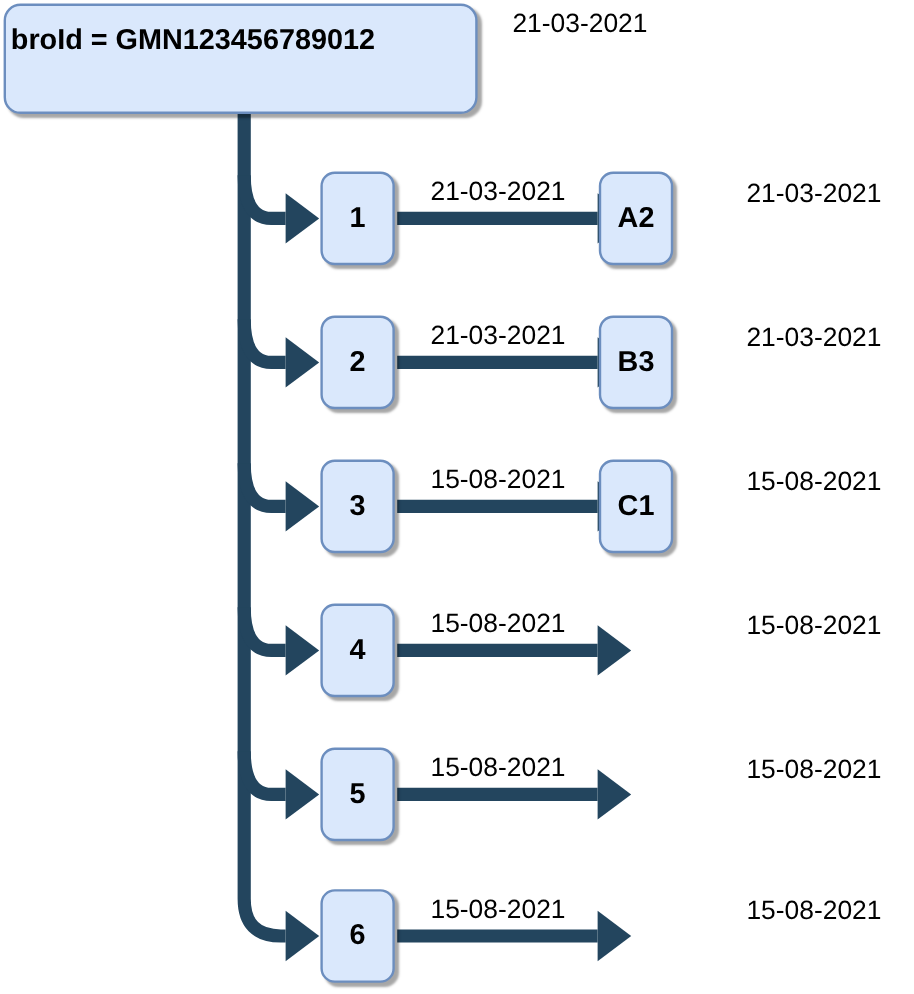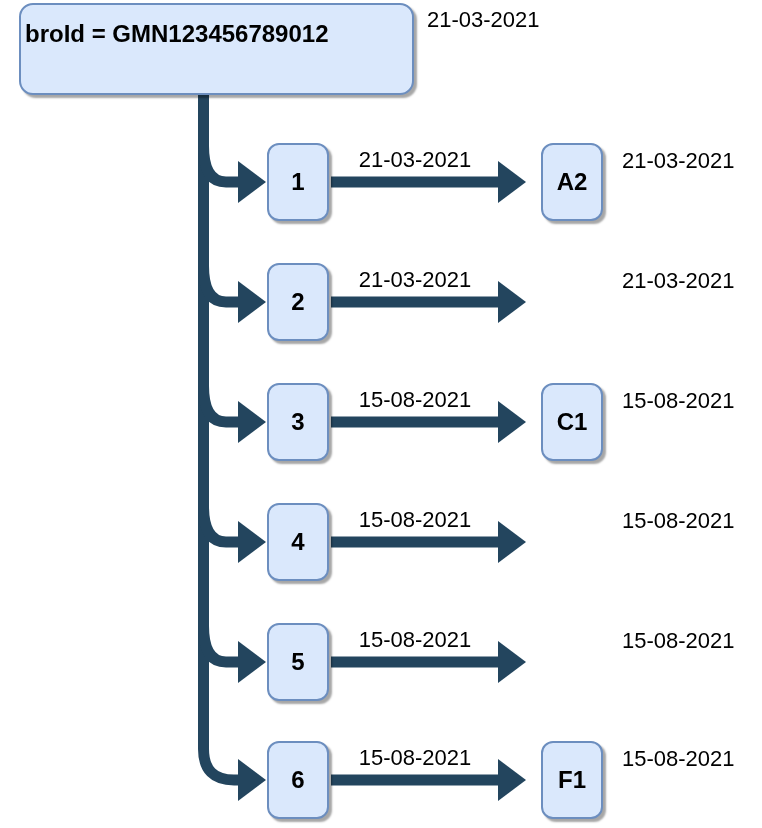"broId = GMN123456789012" .root-box { left: 19px -> 3px }
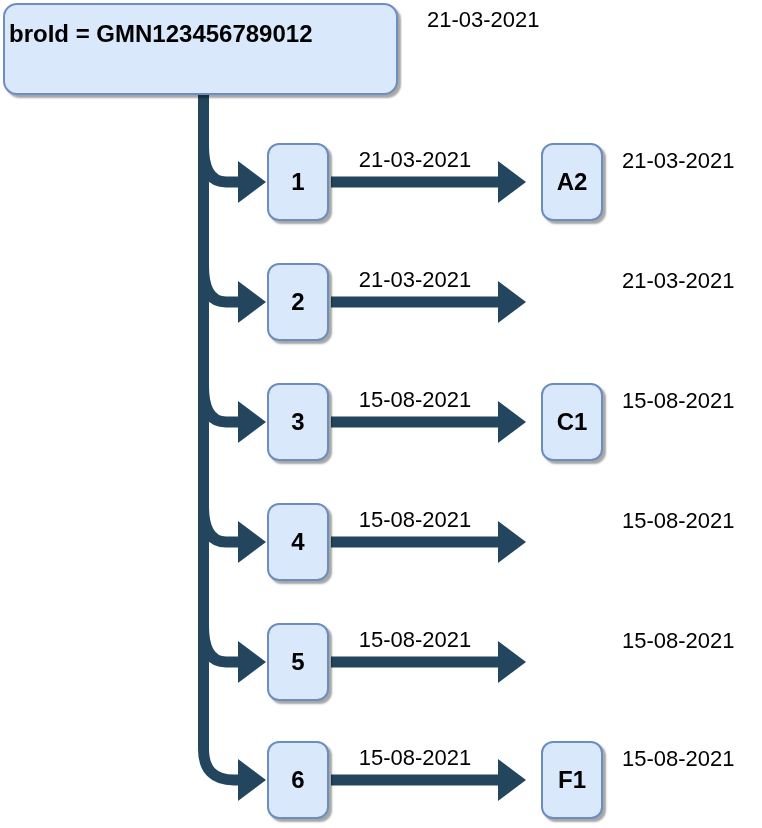"A2" .right-node { left: 541px -> 499px }
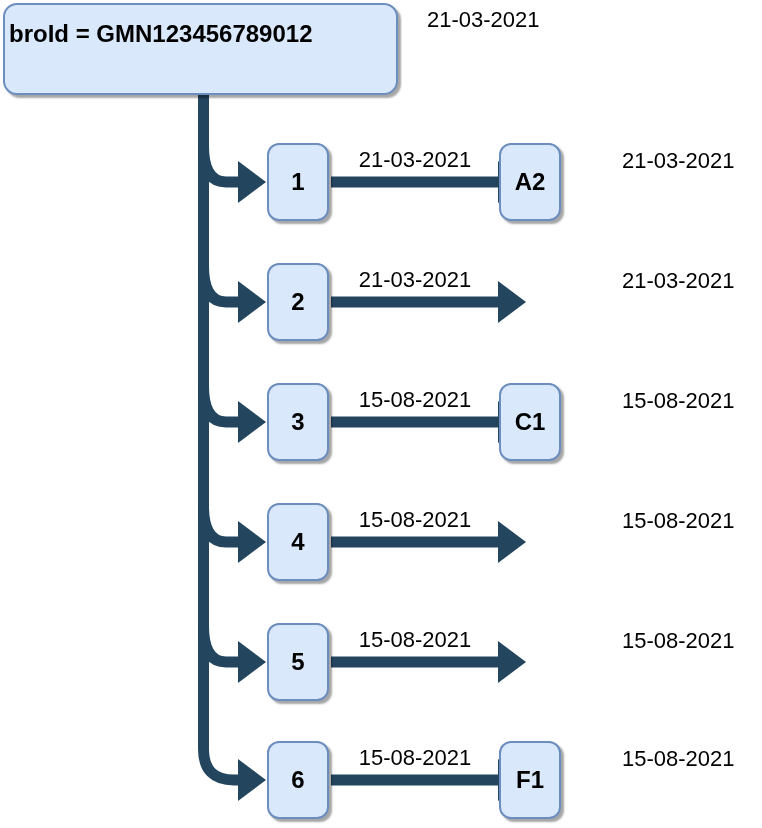"B3" div.node { html: none -> <div> <span>B3</span> </div> }
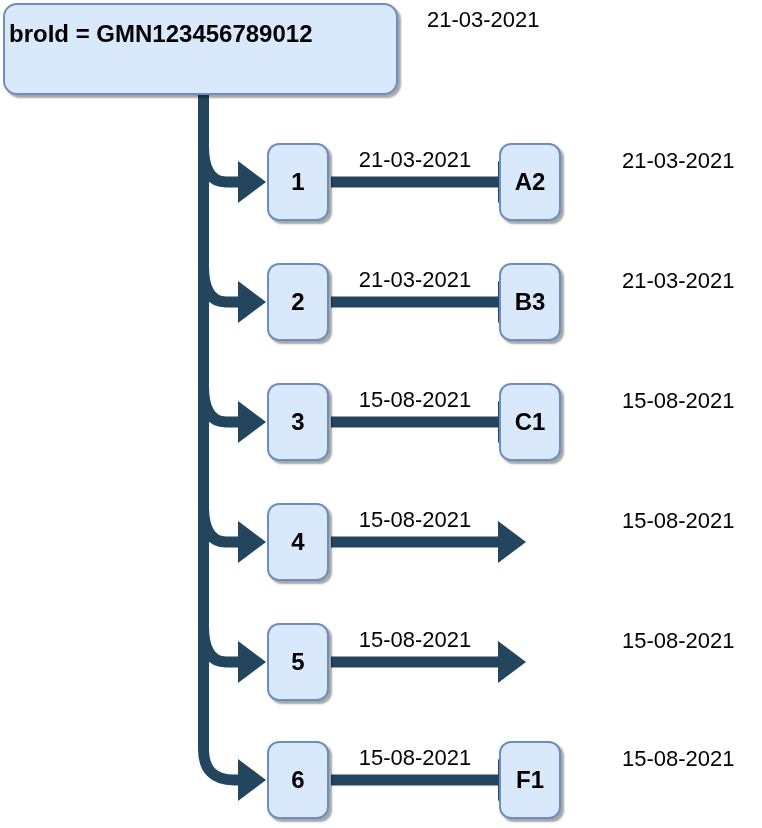"F1" div.node { html: <div> <span>F1</span> </div> -> none }
